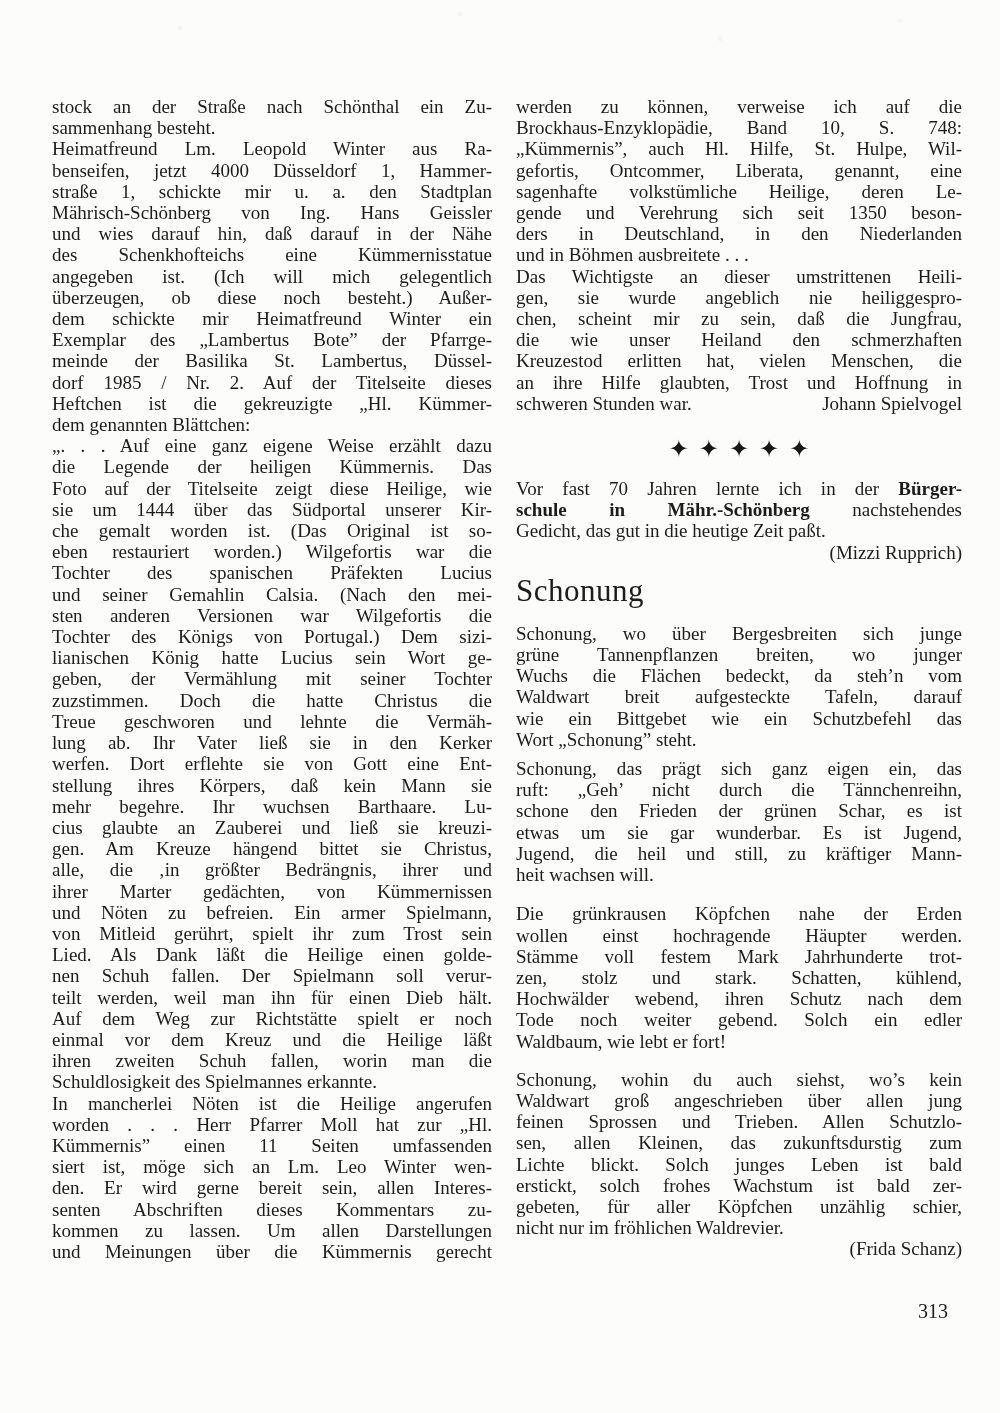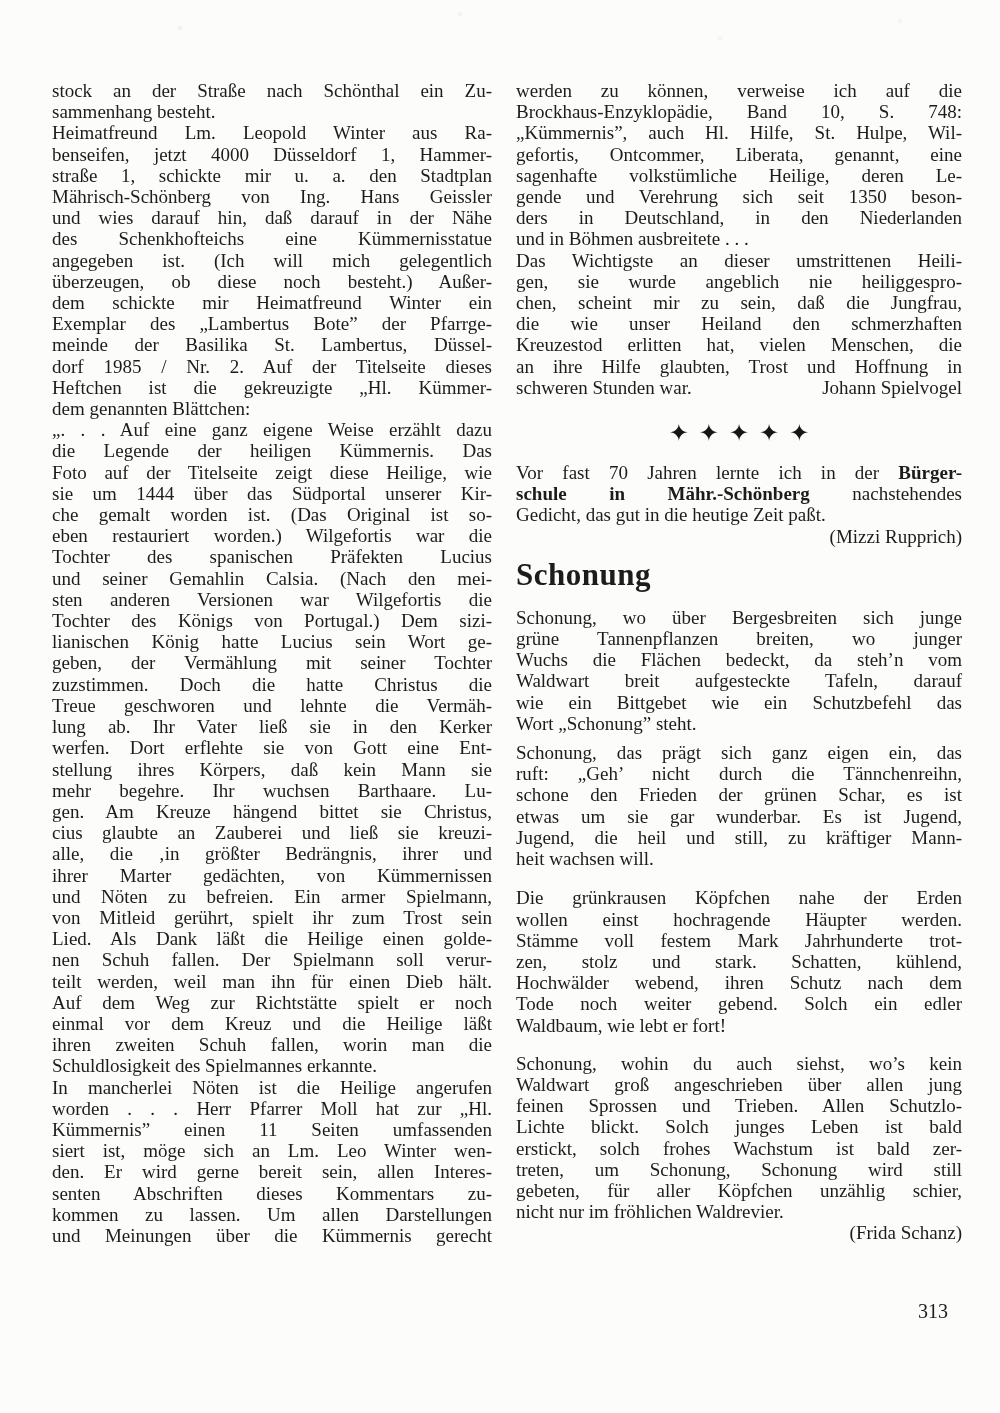"stock an der Straße nach" .column { top: 80px -> 96px }
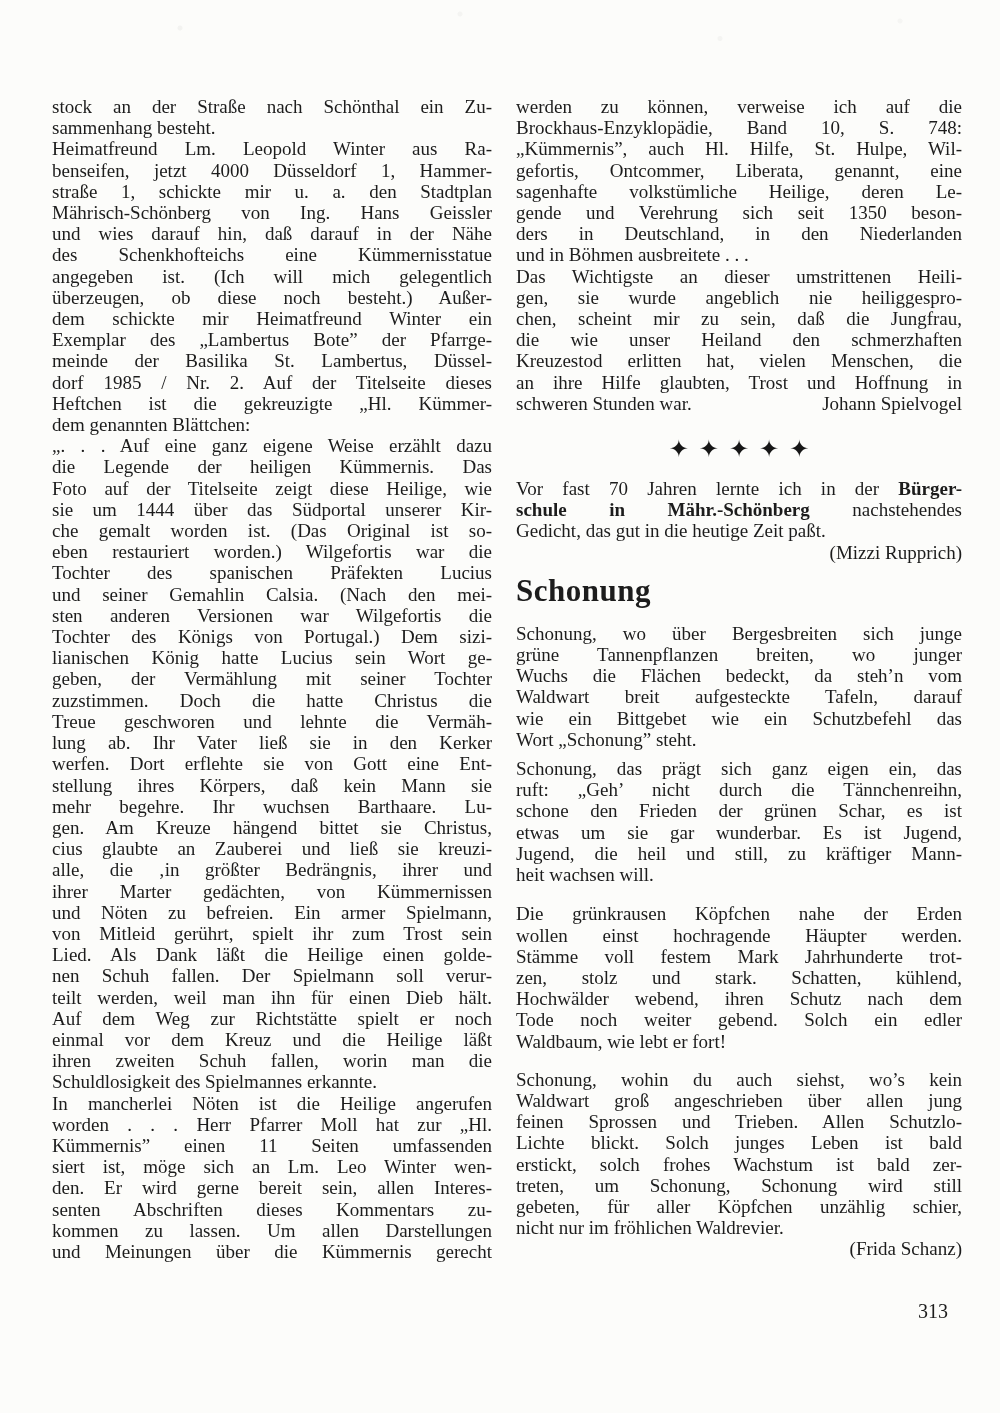"Schonung" .poem-heading { font-weight: bold -> normal }
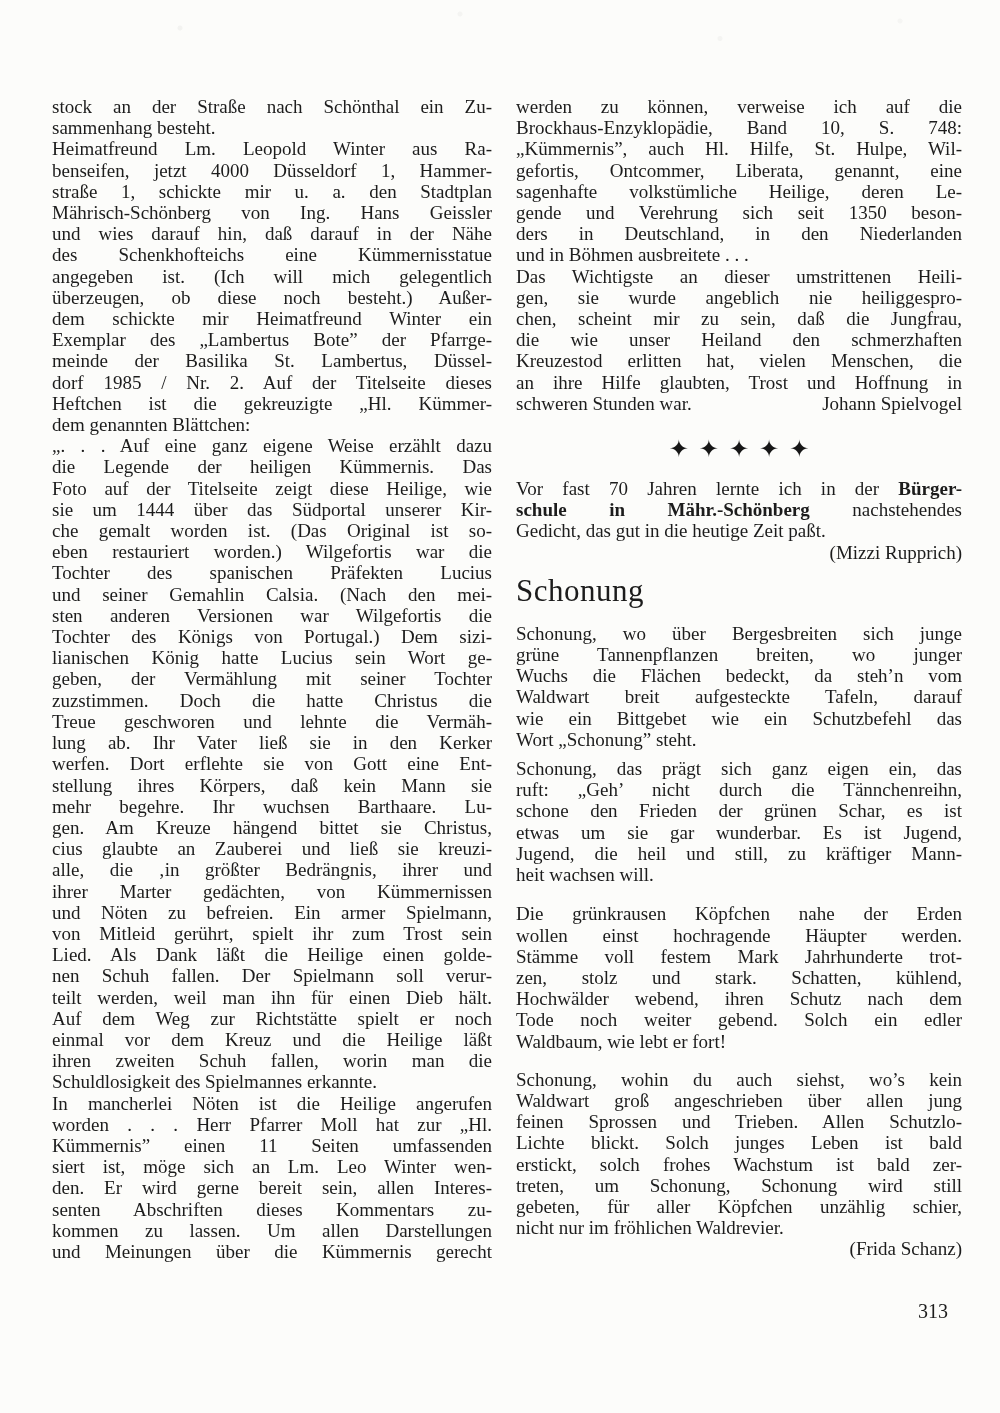"gen. Am Kreuze hängend bittet" div.line { order: before "cius glaubte an Zauberei und" -> after "cius glaubte an Zauberei und" }
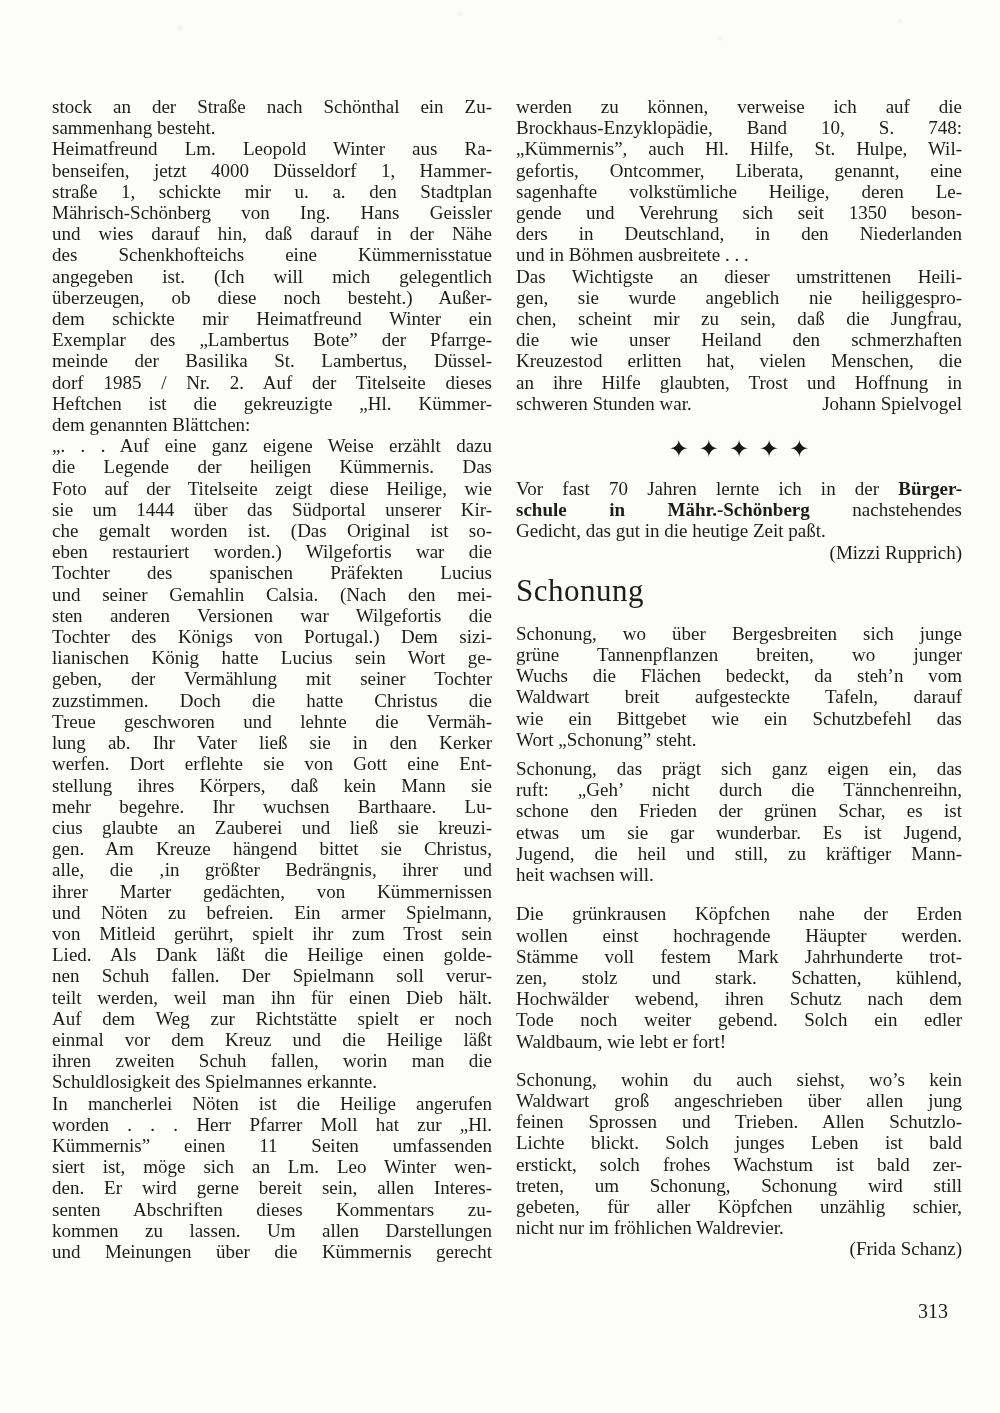"sen, allen Kleinen, das zukunftsdurstig" div.line { html: none -> <div>sen, allen Kleinen, das zukunftsdurstig zum</div> }
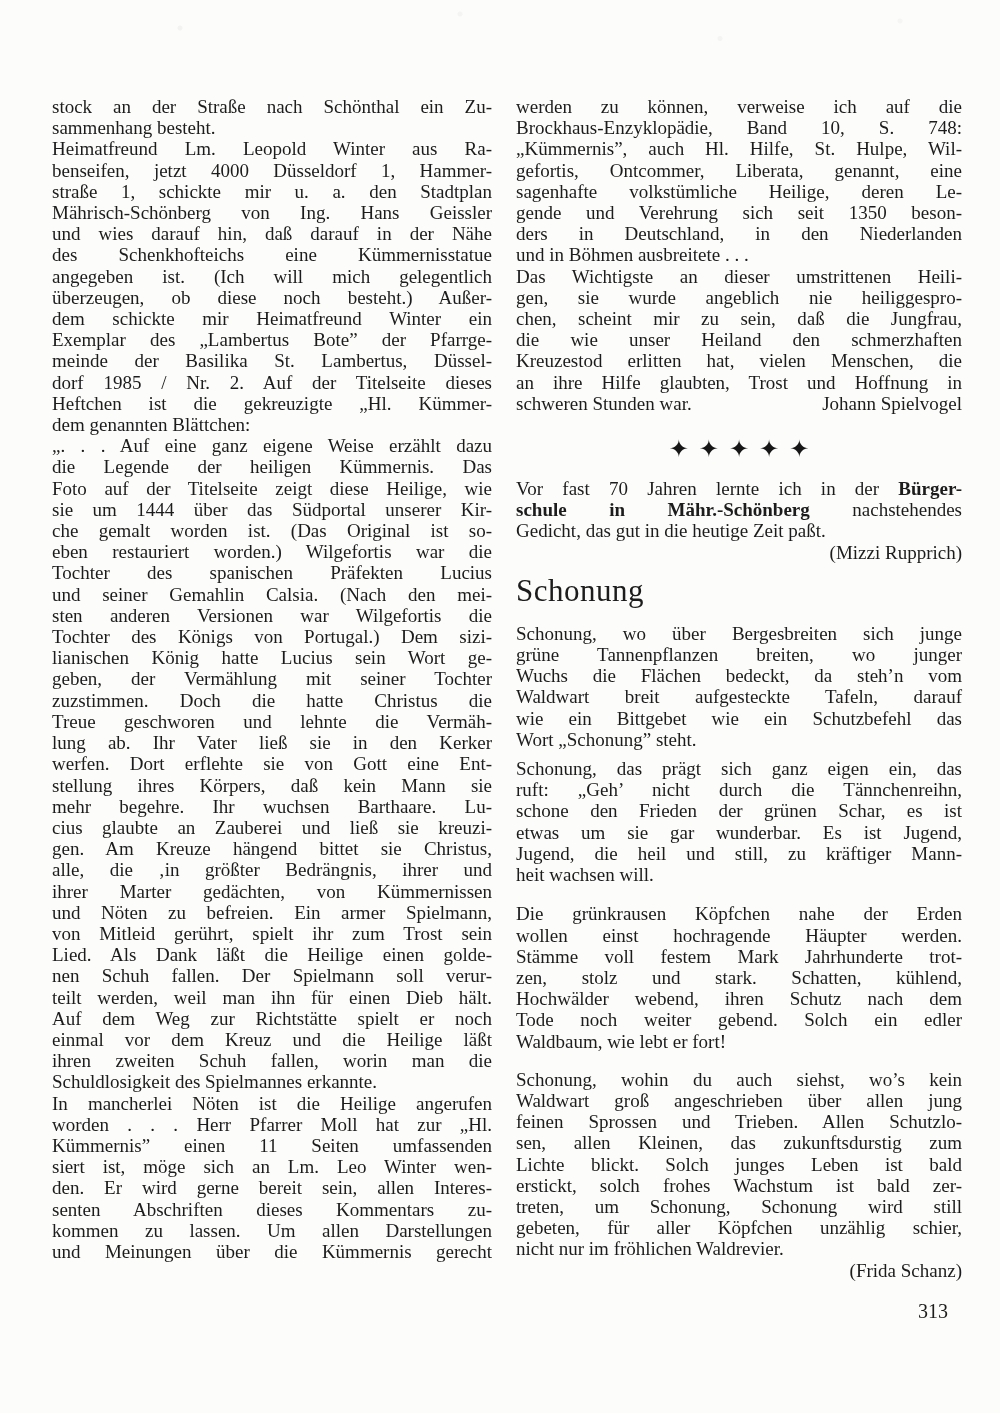"treten, um Schonung, Schonung wird" div.line { html: <div>treten, um Schonung, Schonung wird still</div> -> none }
